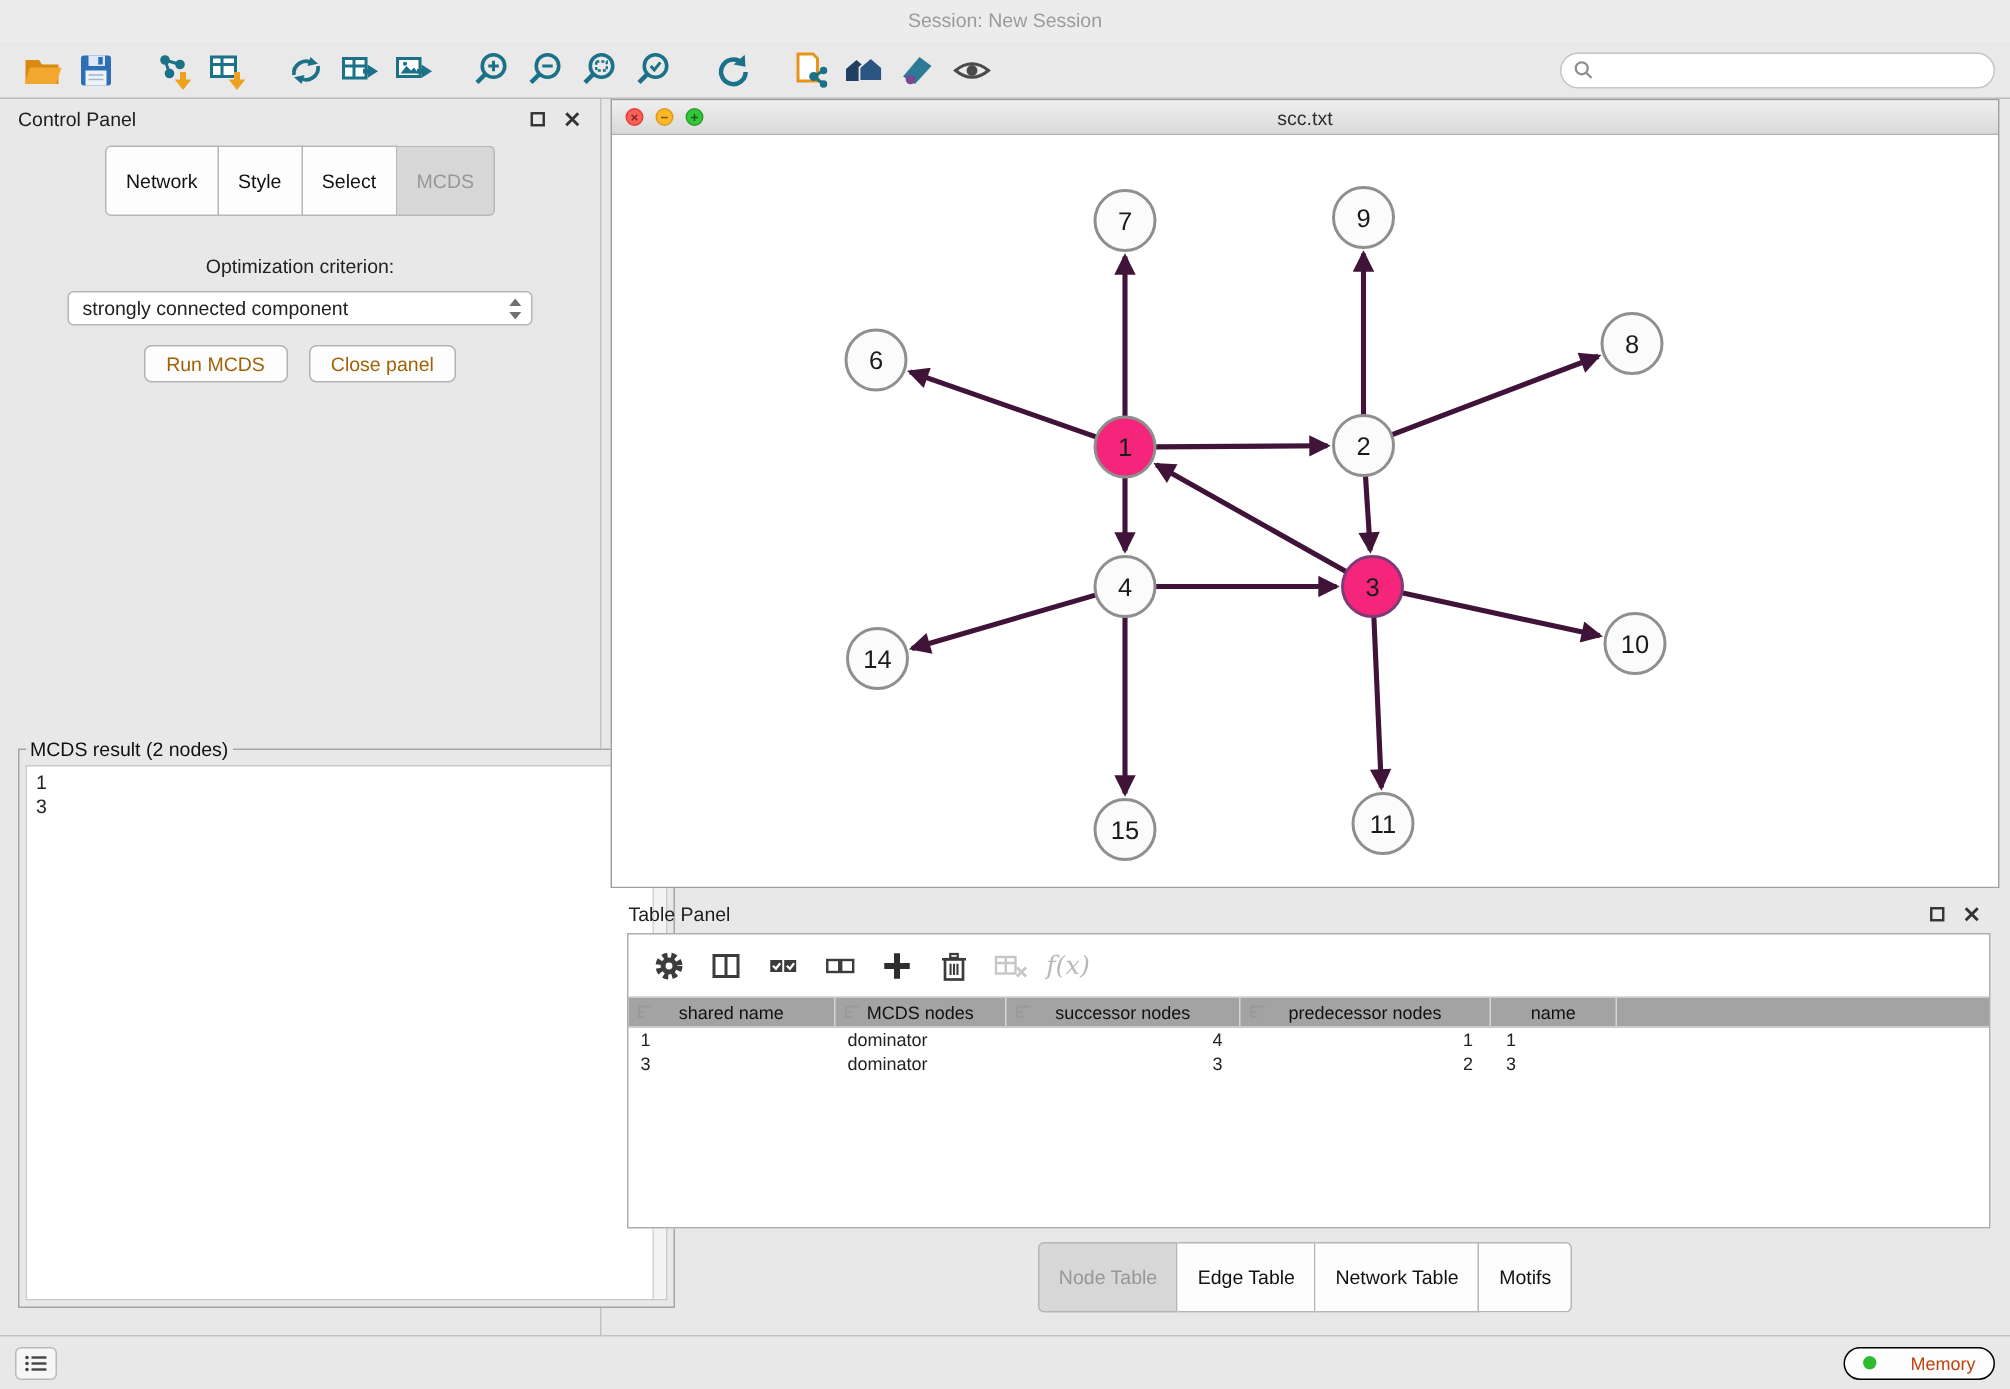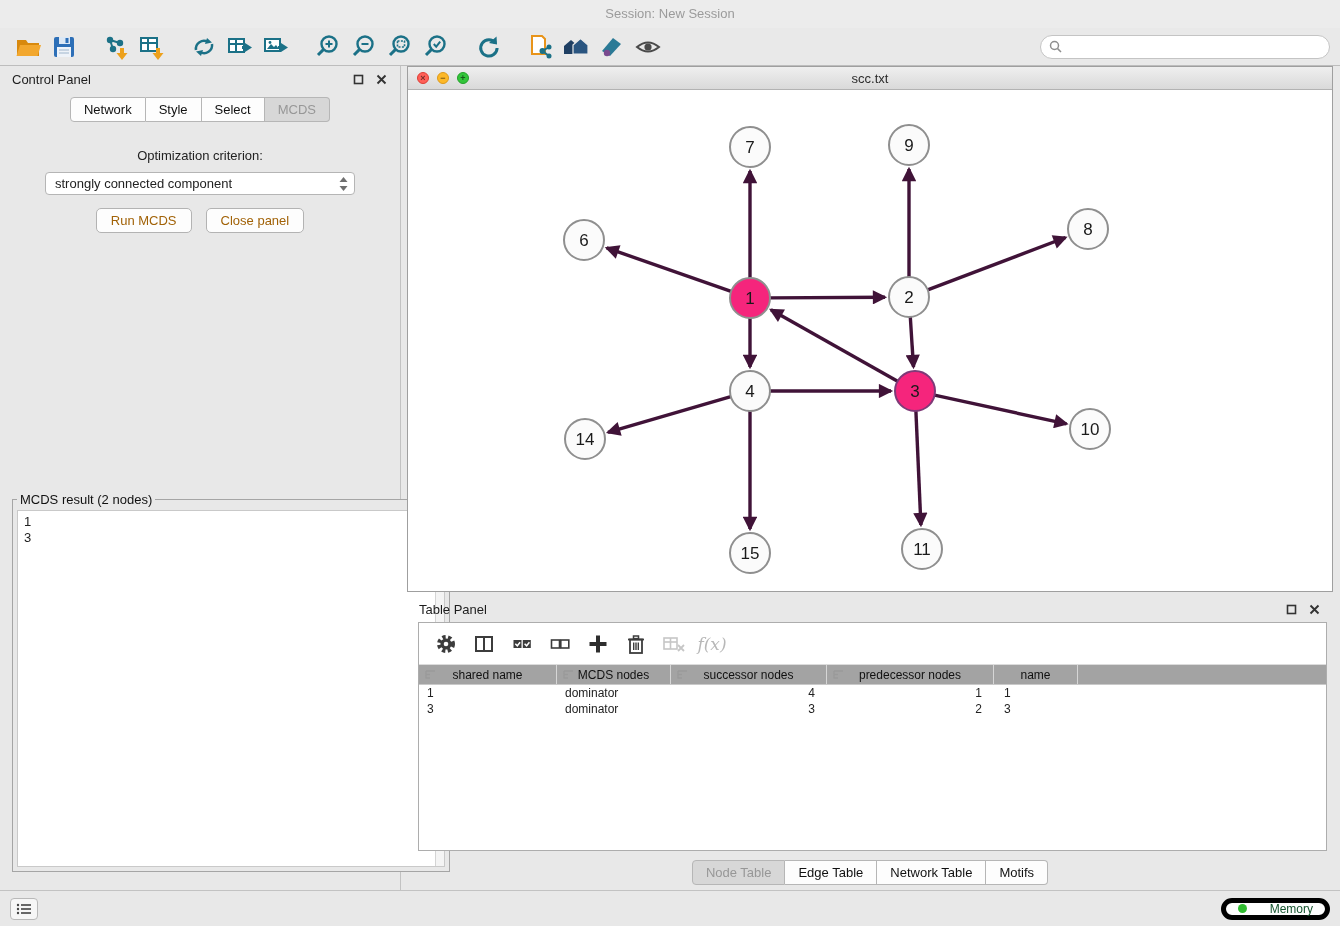"Network" .tab { padding: 4px 13px -> 15px 13px }
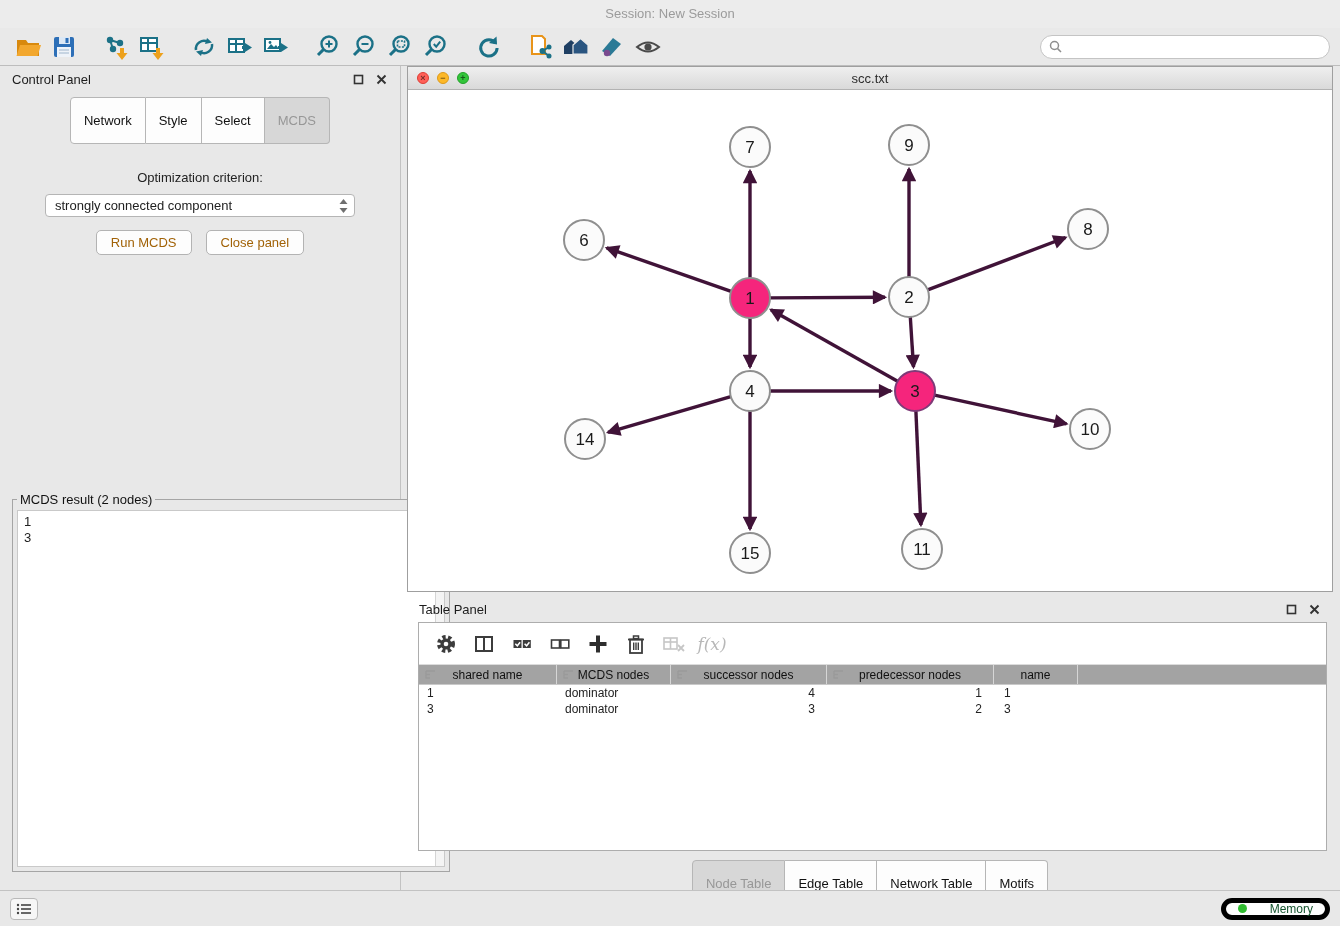"f(x)" .table-box { height: 229px -> 197px }
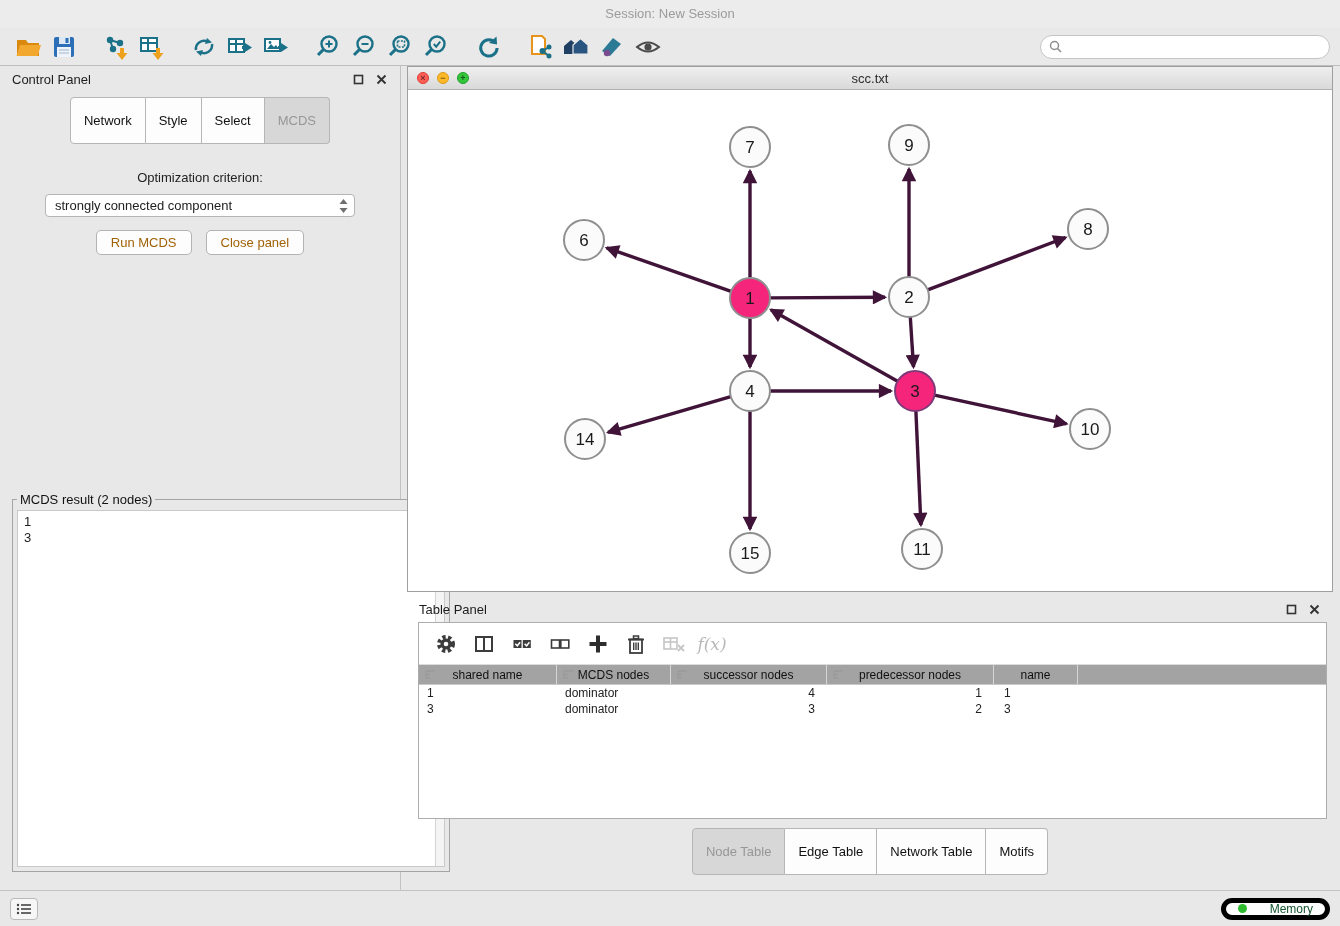"Memory" .memory-btn { border: 5px solid #000000 -> 1px solid #000000; color: #14532d -> #c2410c }
